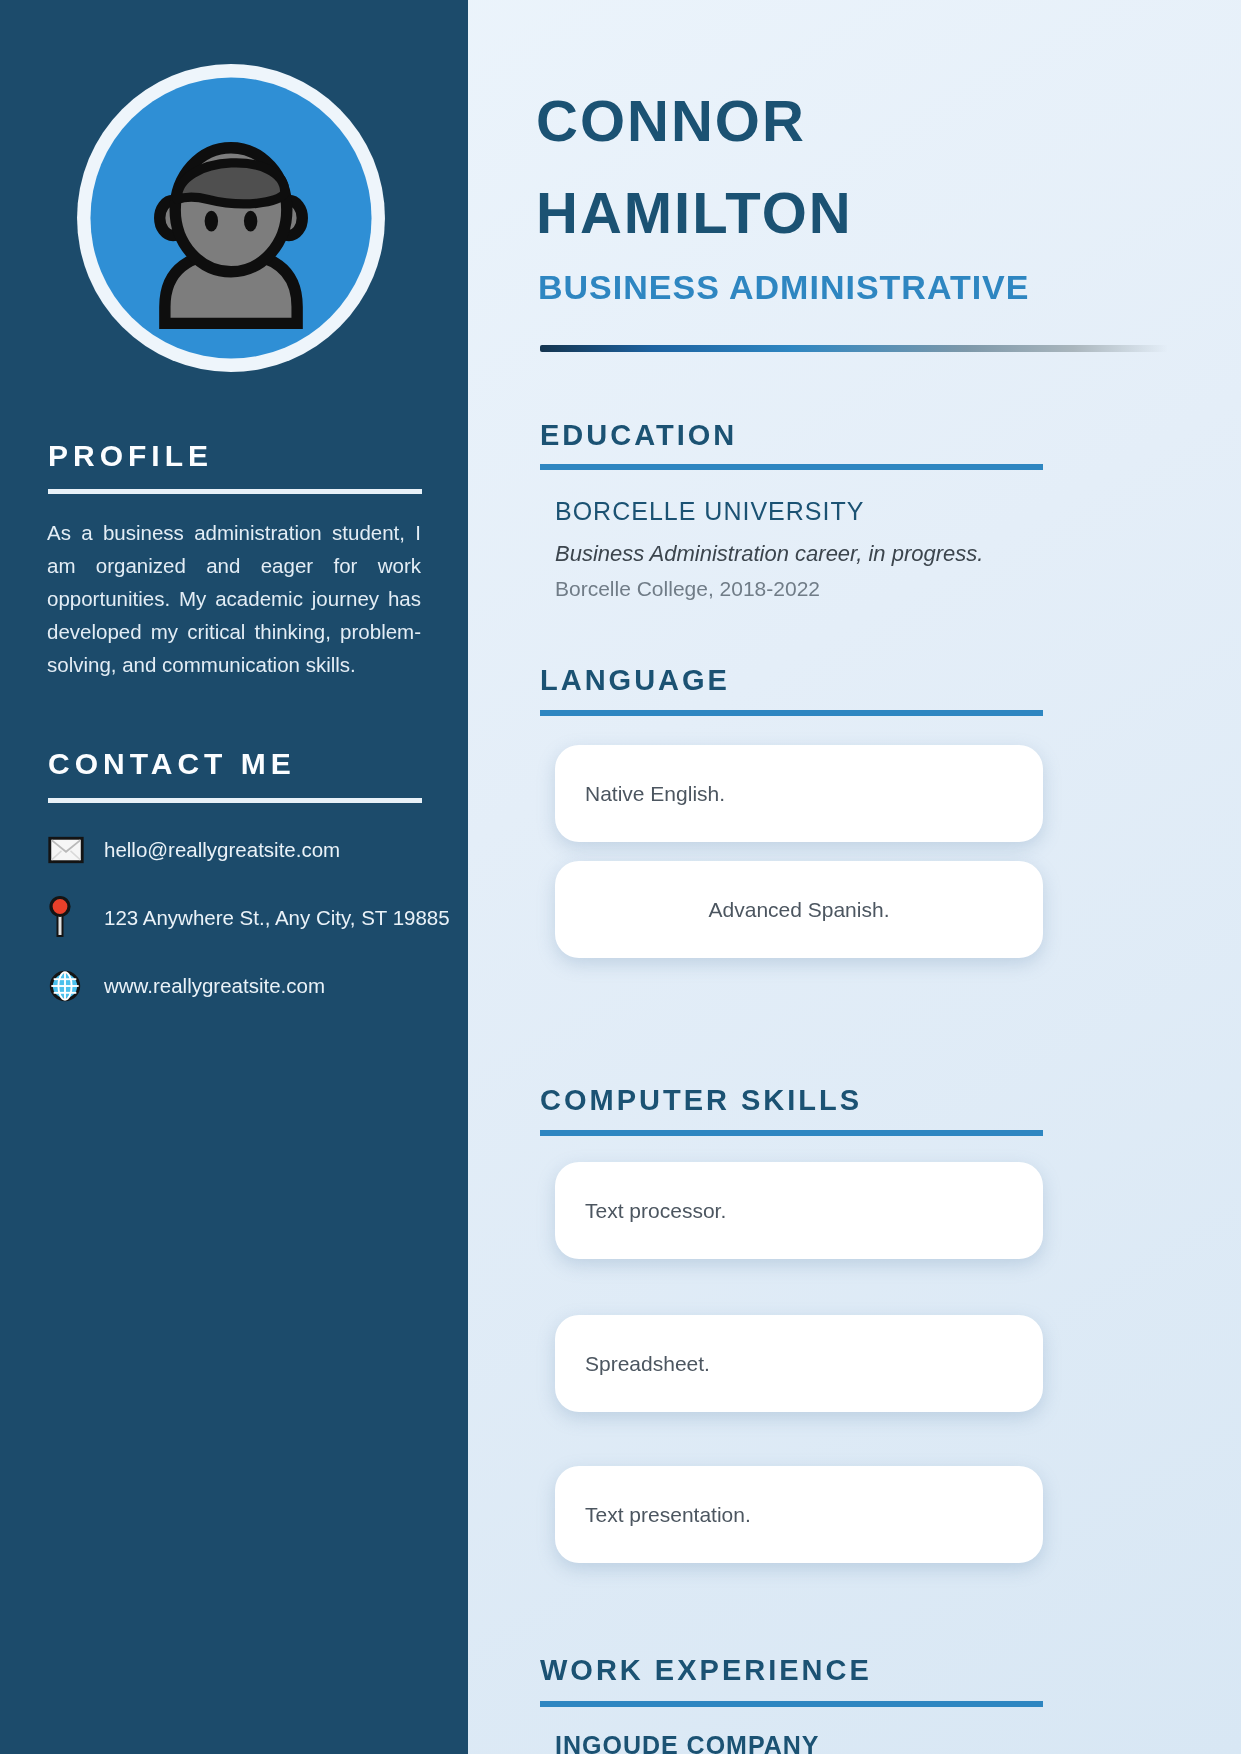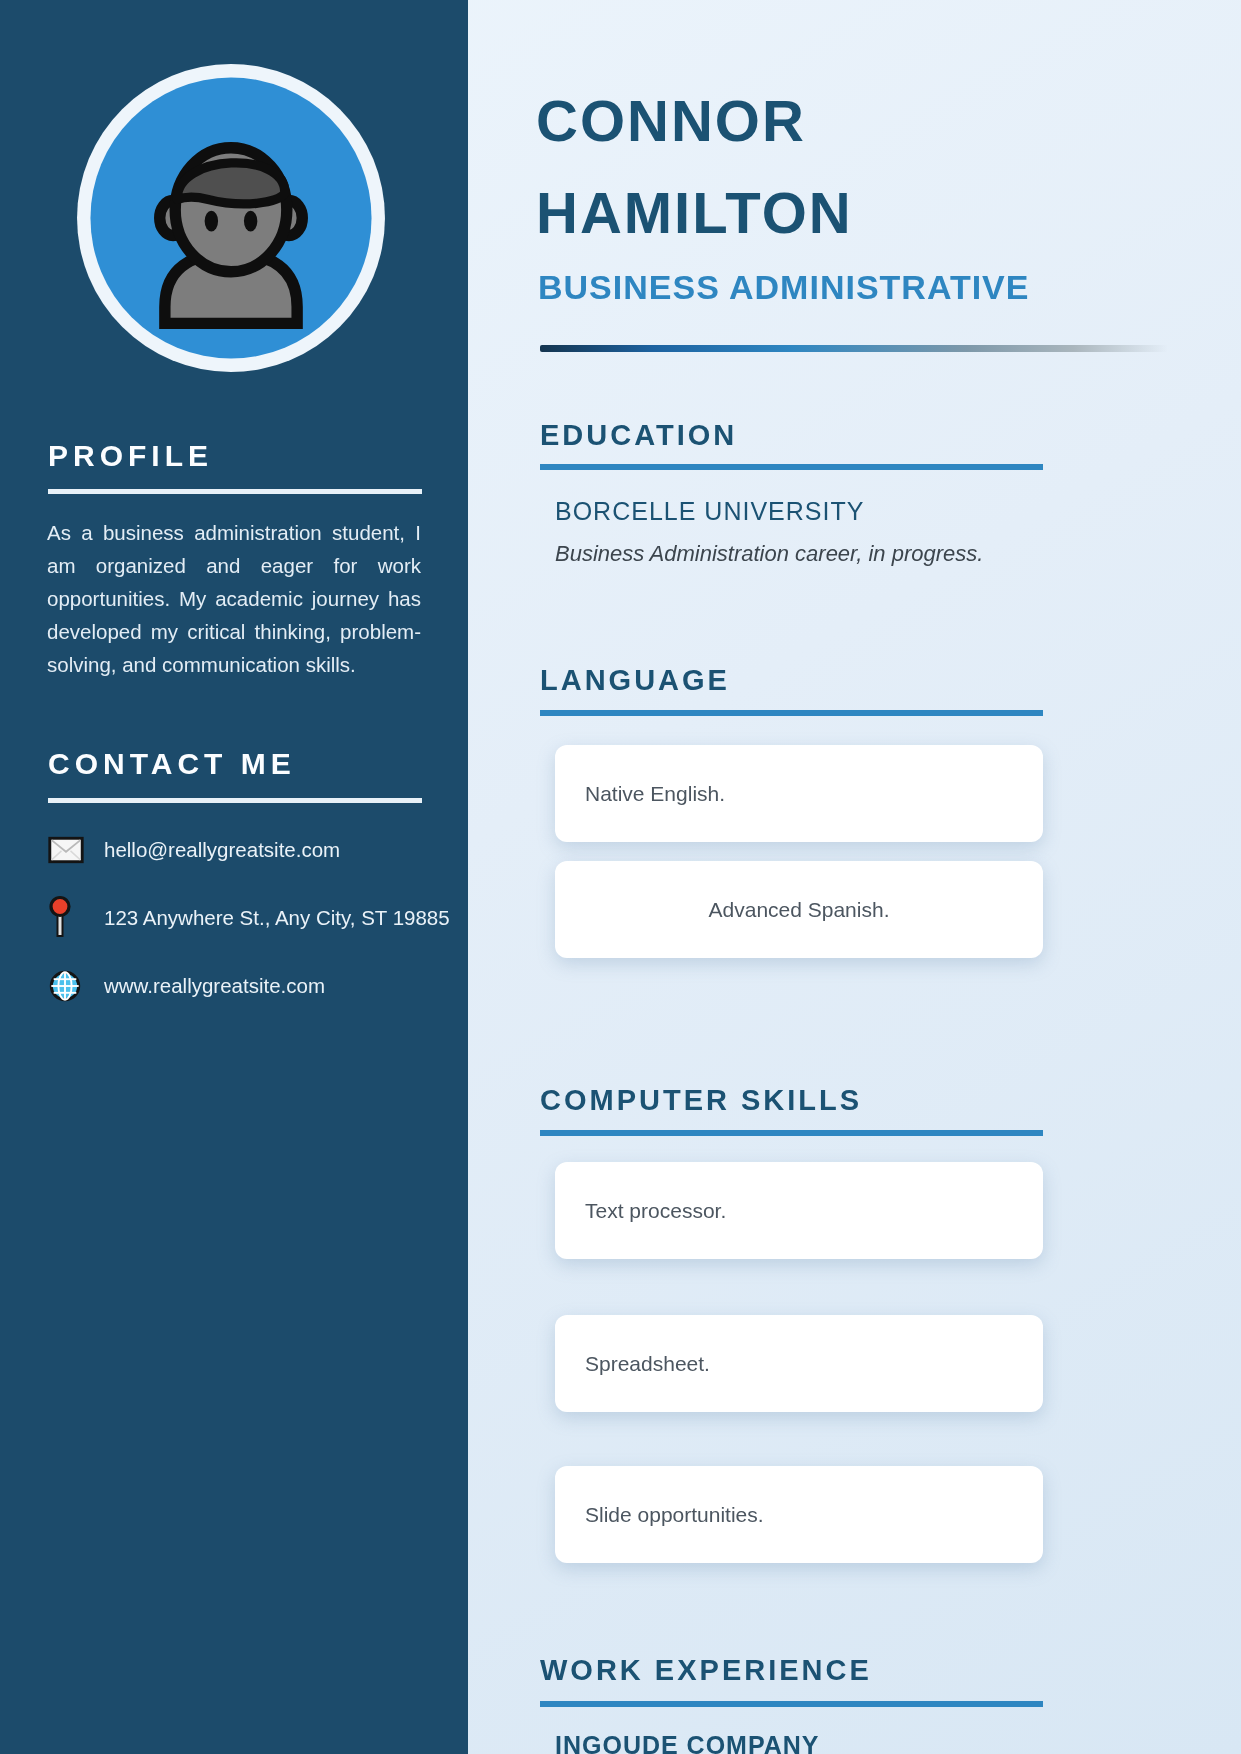"Borcelle College, 2018-2022" p.edu-detail { html: none -> <p>Borcelle College, 2018-2022</p> }
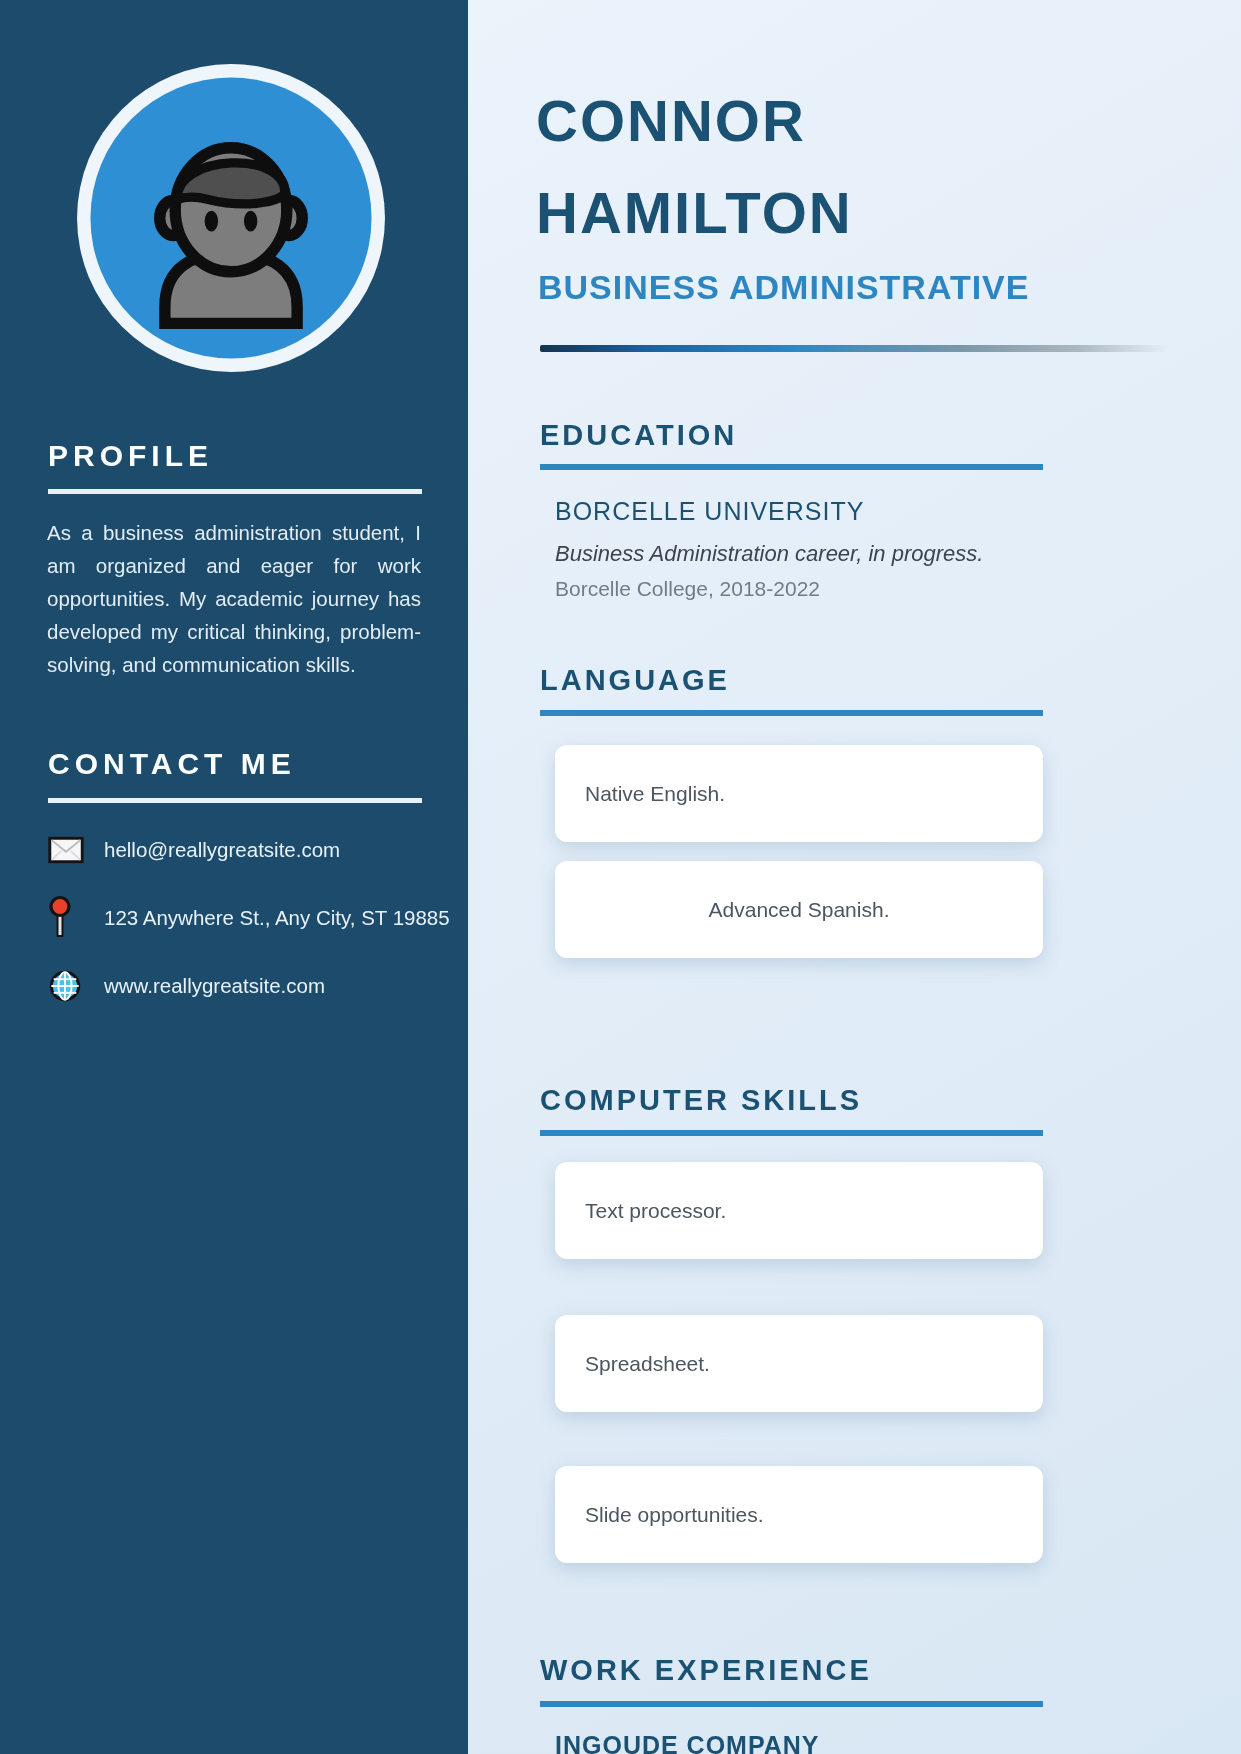"Native English." .card { border-radius: 12px -> 24px }
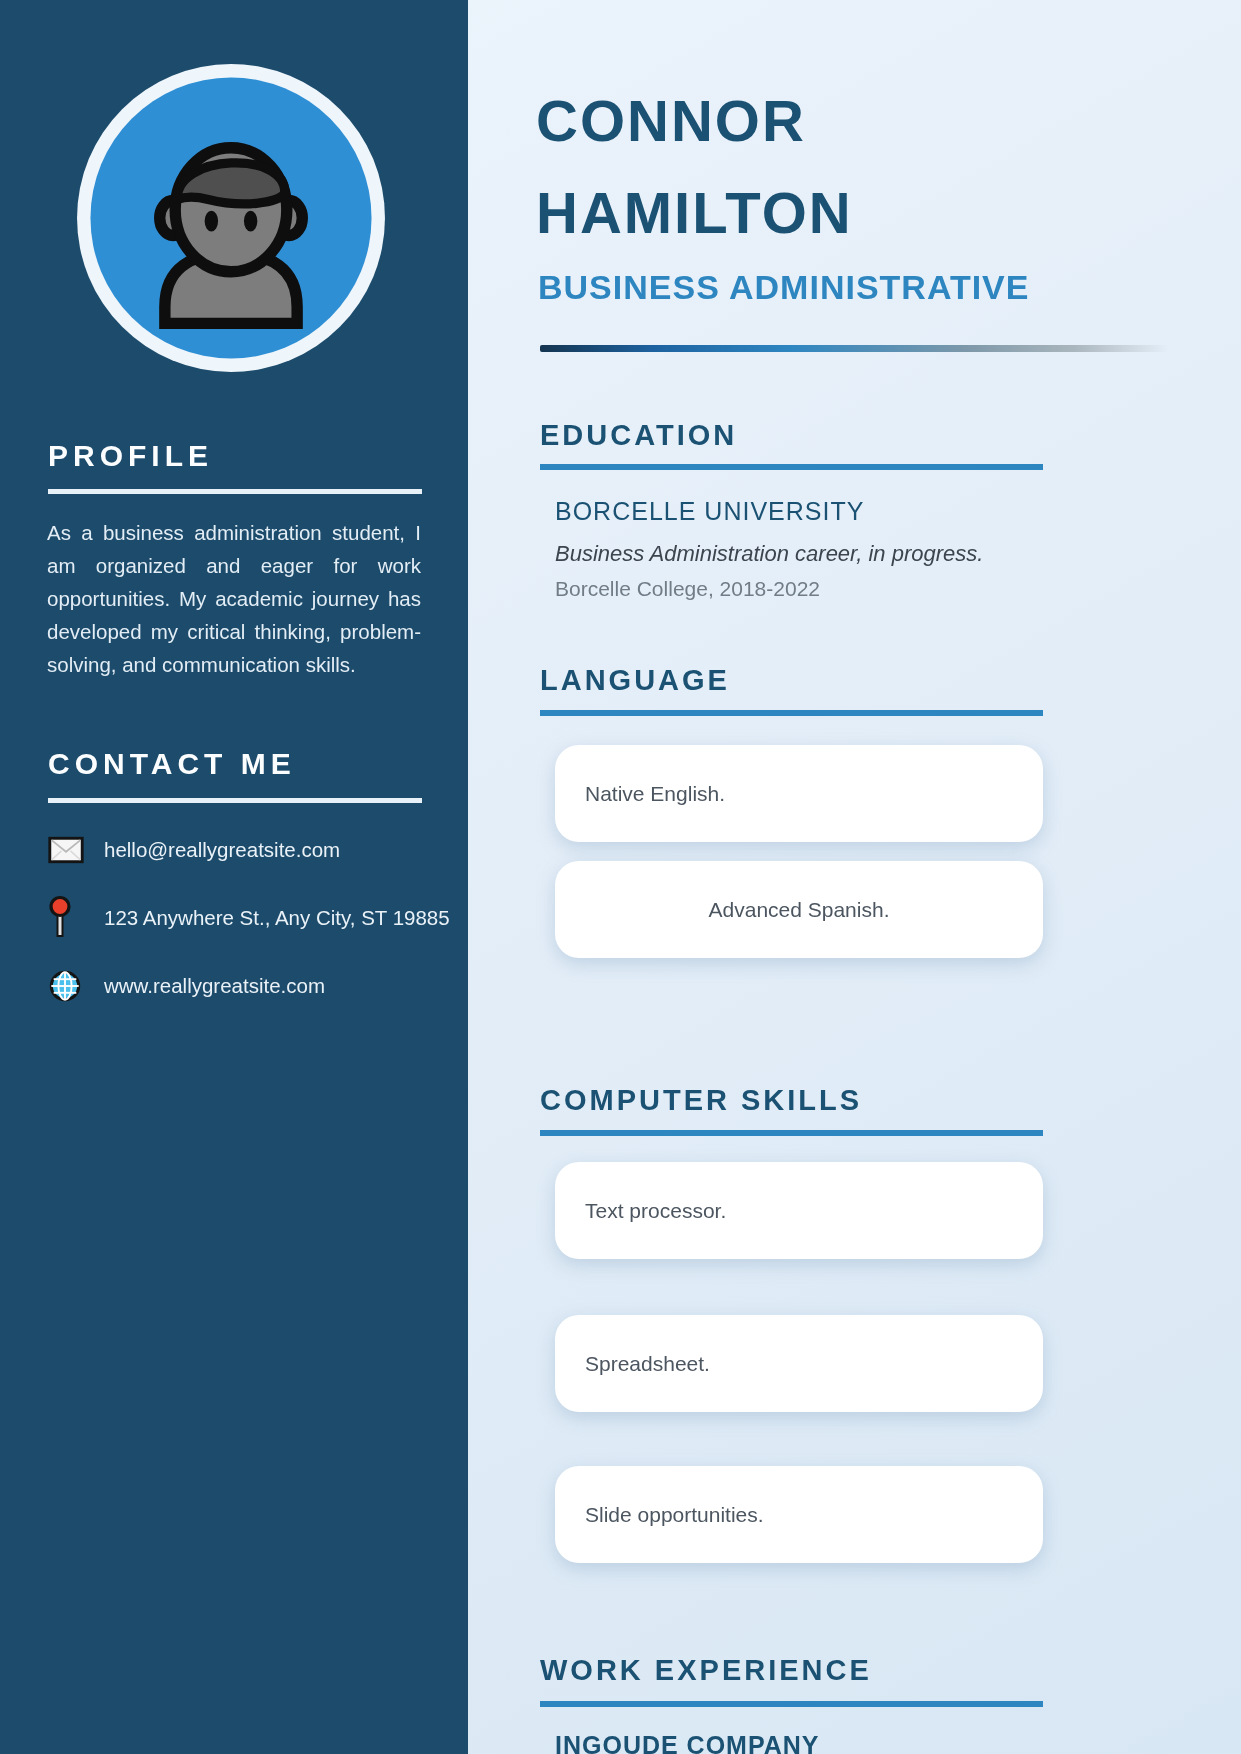"Slide opportunities." span.card-text { text: Slide opportunities -> Text presentation }
